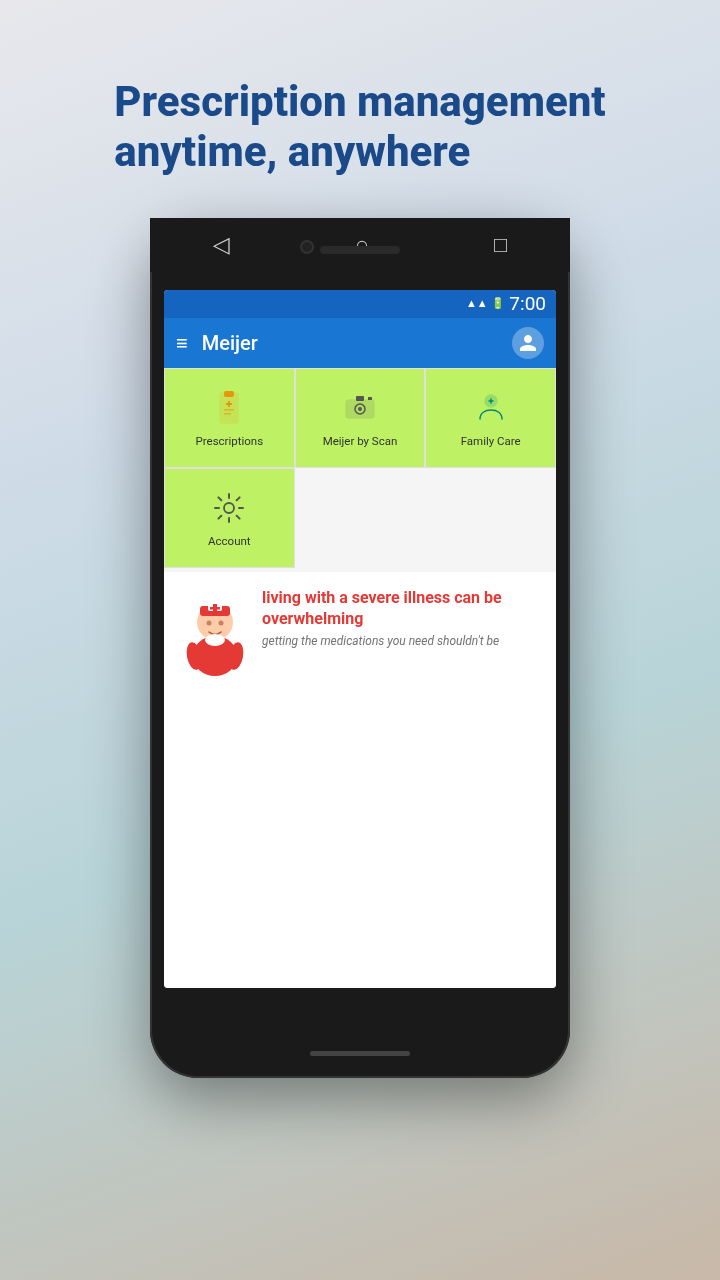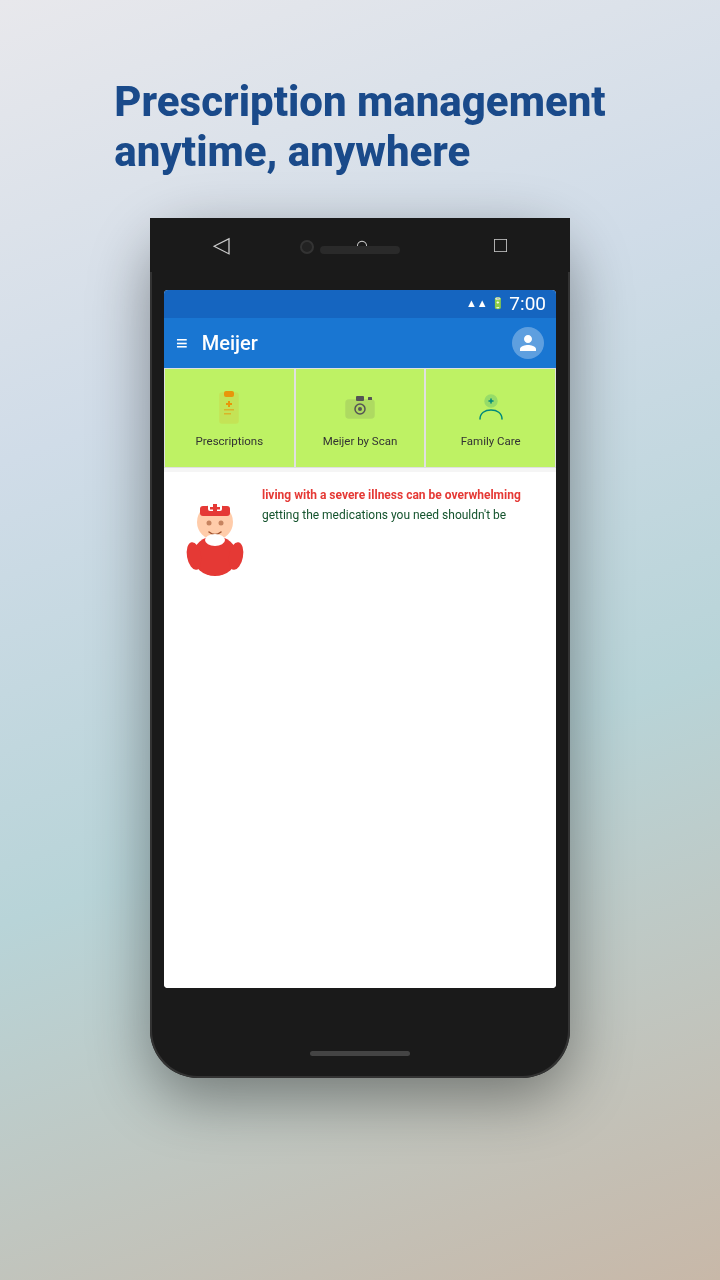"Account" div.grid-item { html: none -> <div> <div> <svg> <circle></circle> <path></path> </svg> </div> <span>Account</span> </div> }
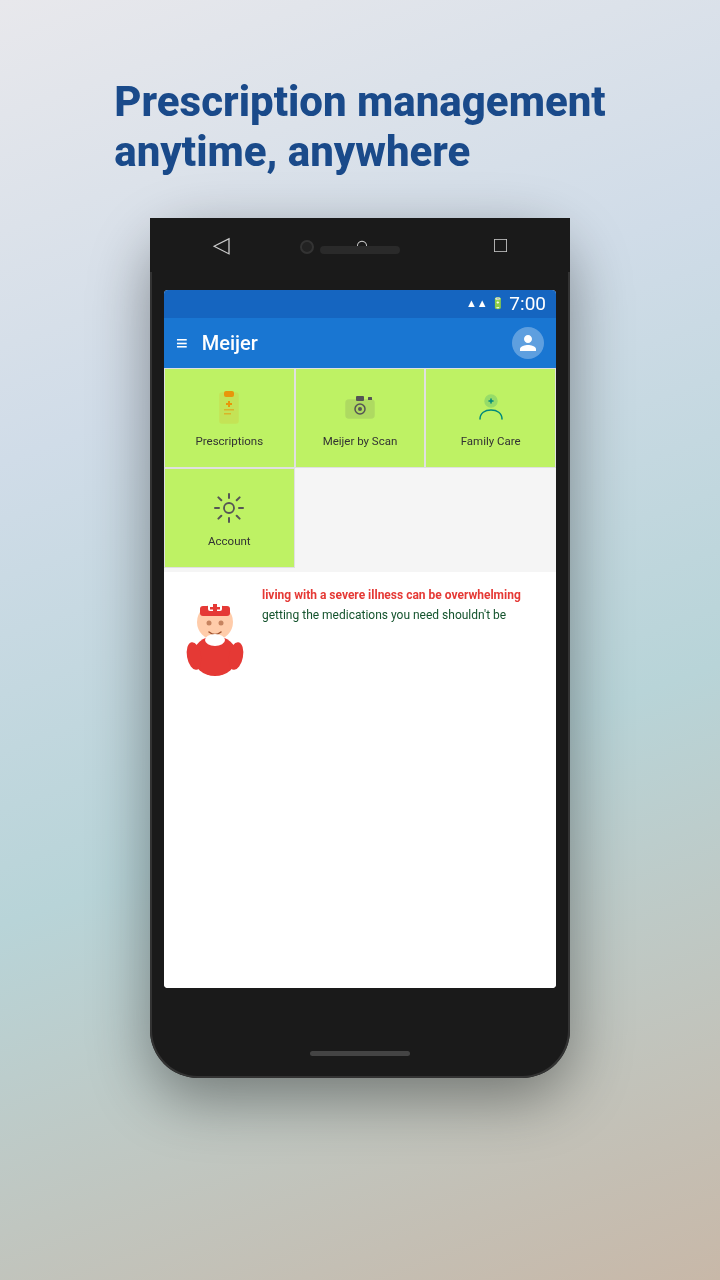"living with a severe illness" .promo-headline { font-size: 12px -> 16px }
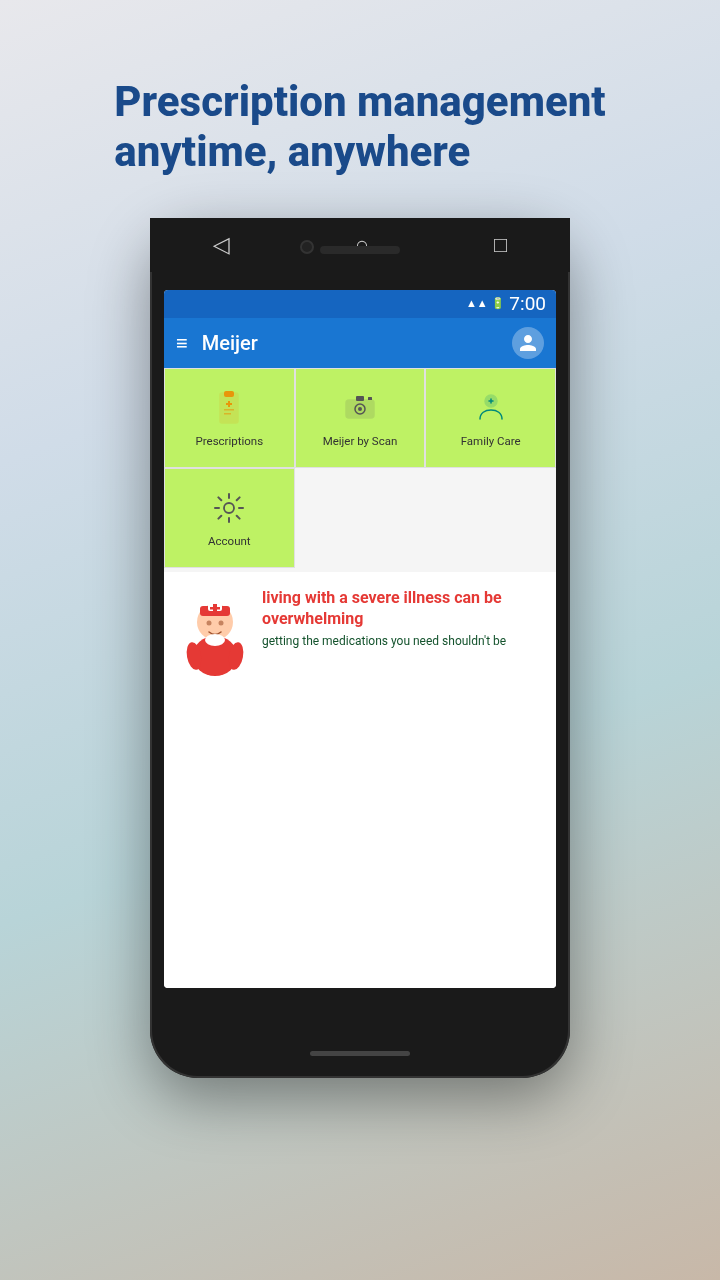"getting the medications you need" .promo-body { color: #14532d -> #737373; font-style: none -> italic }
